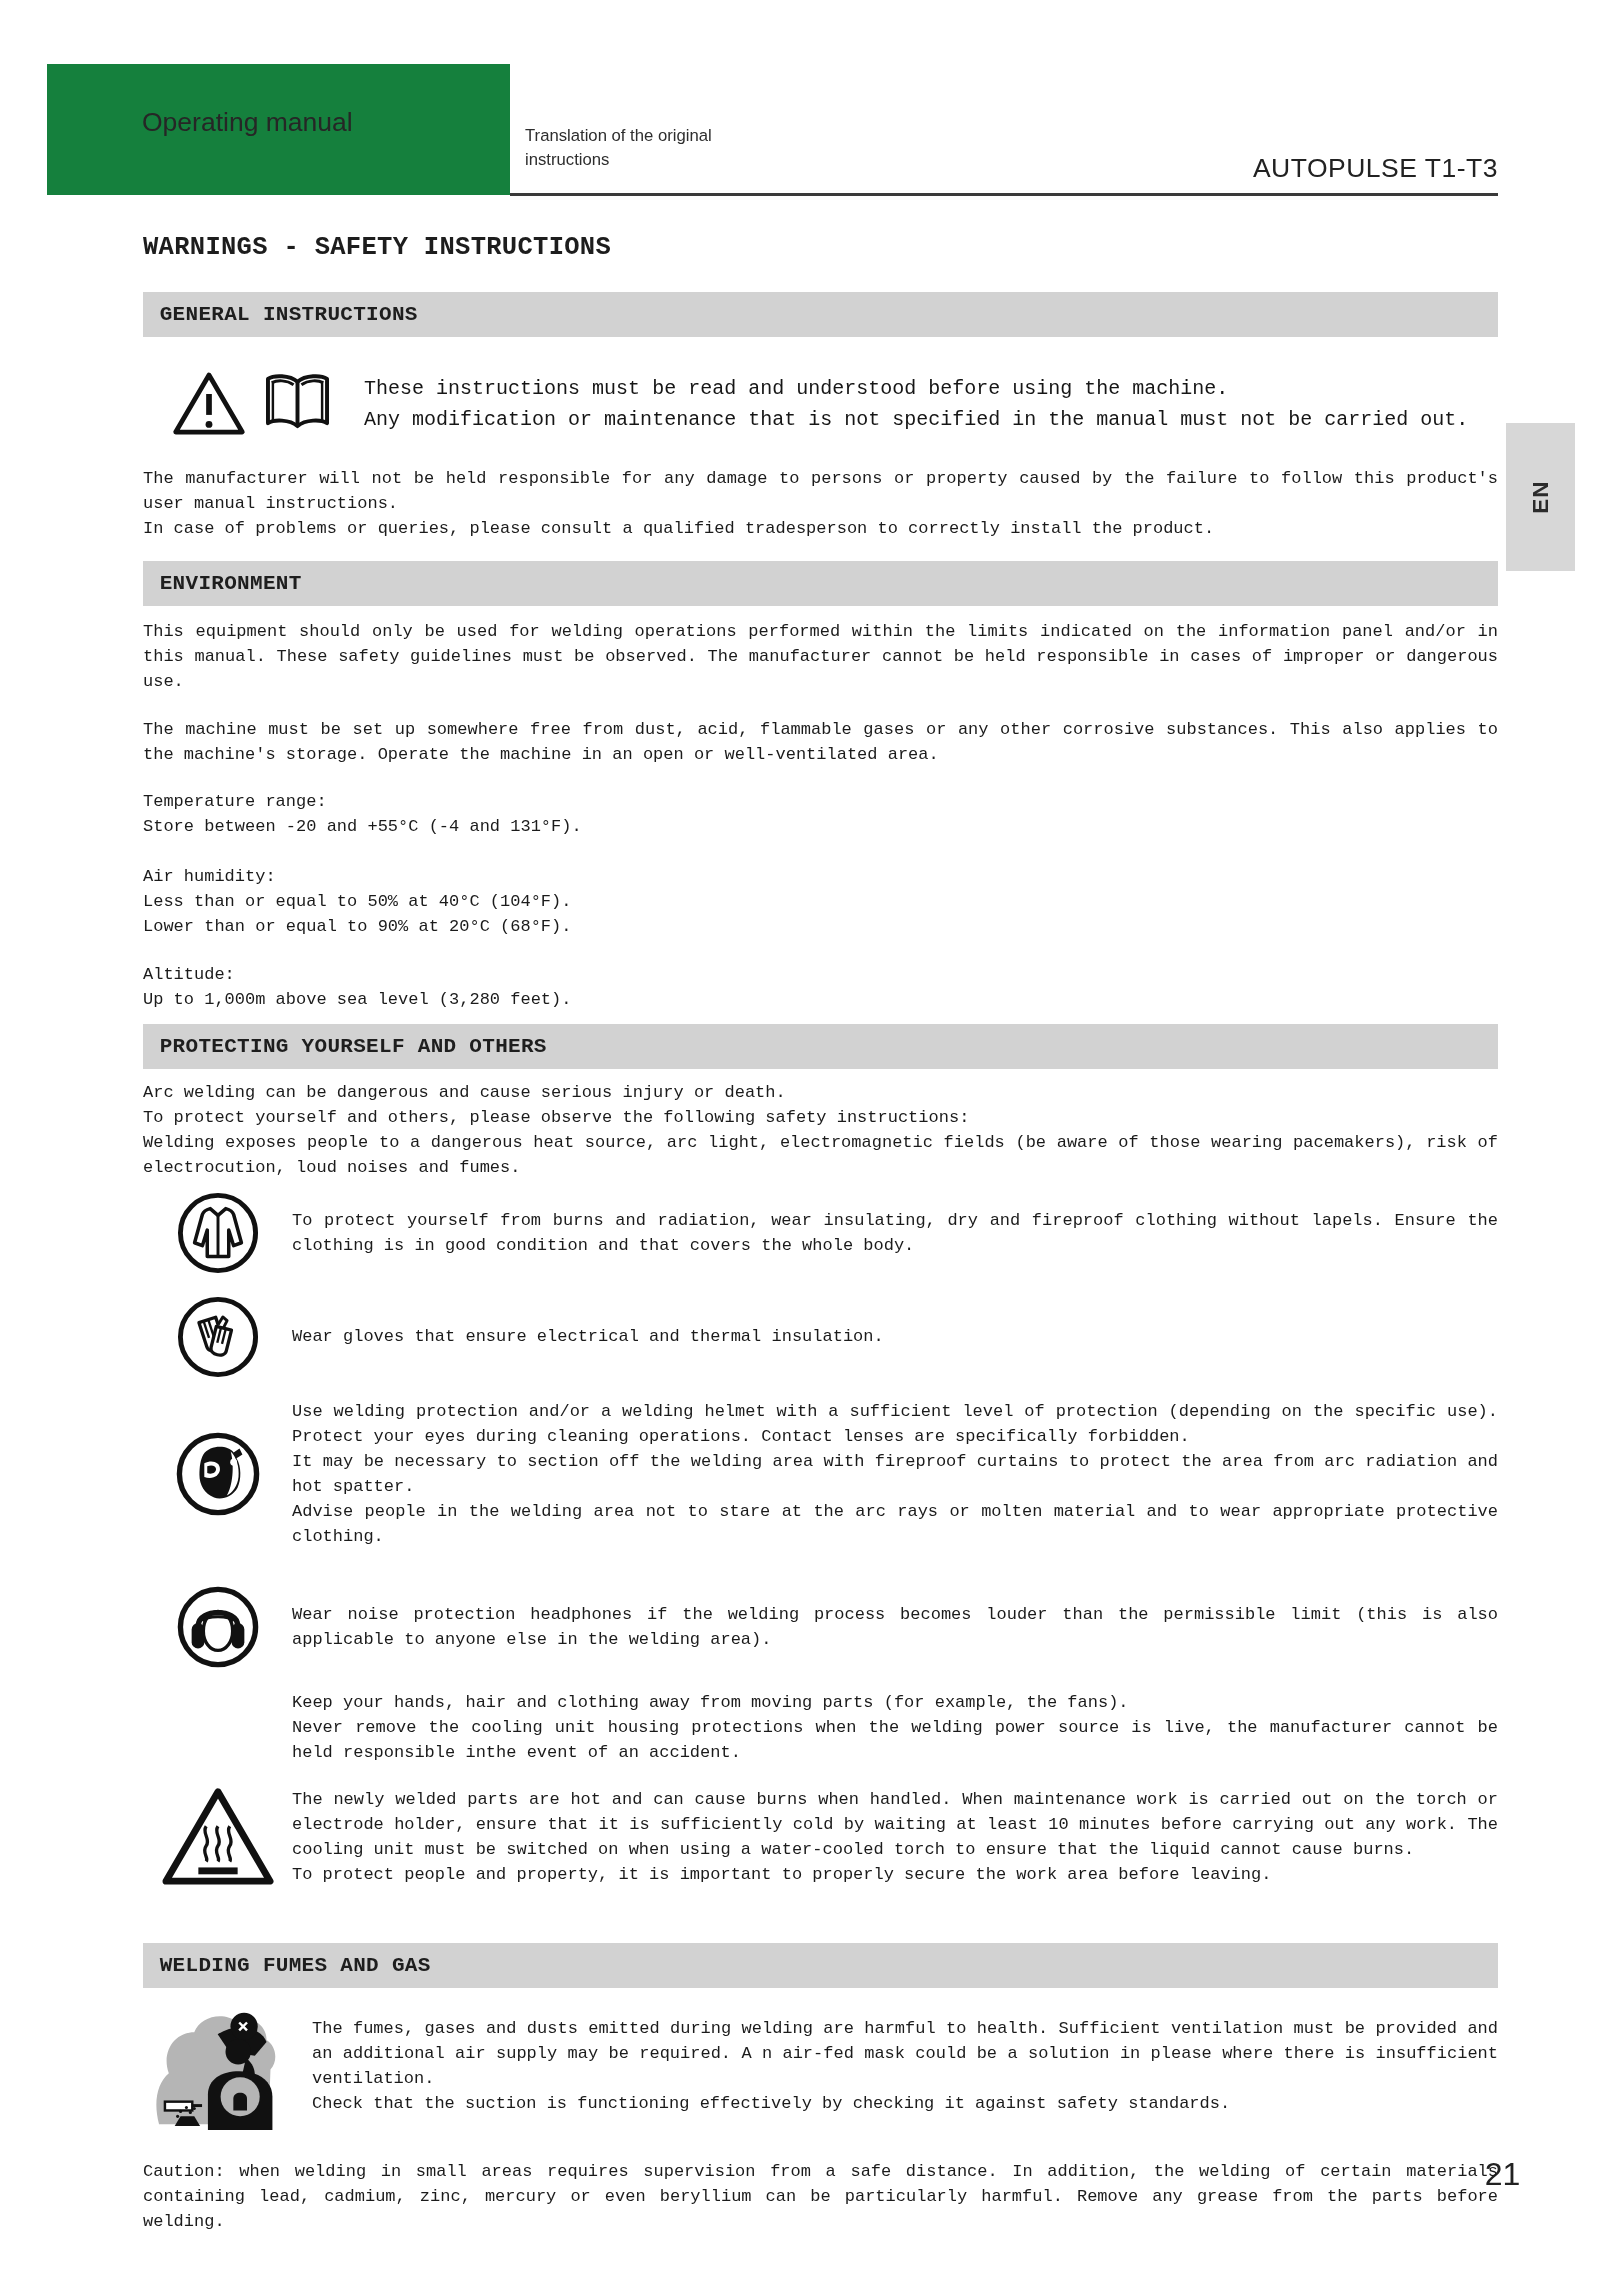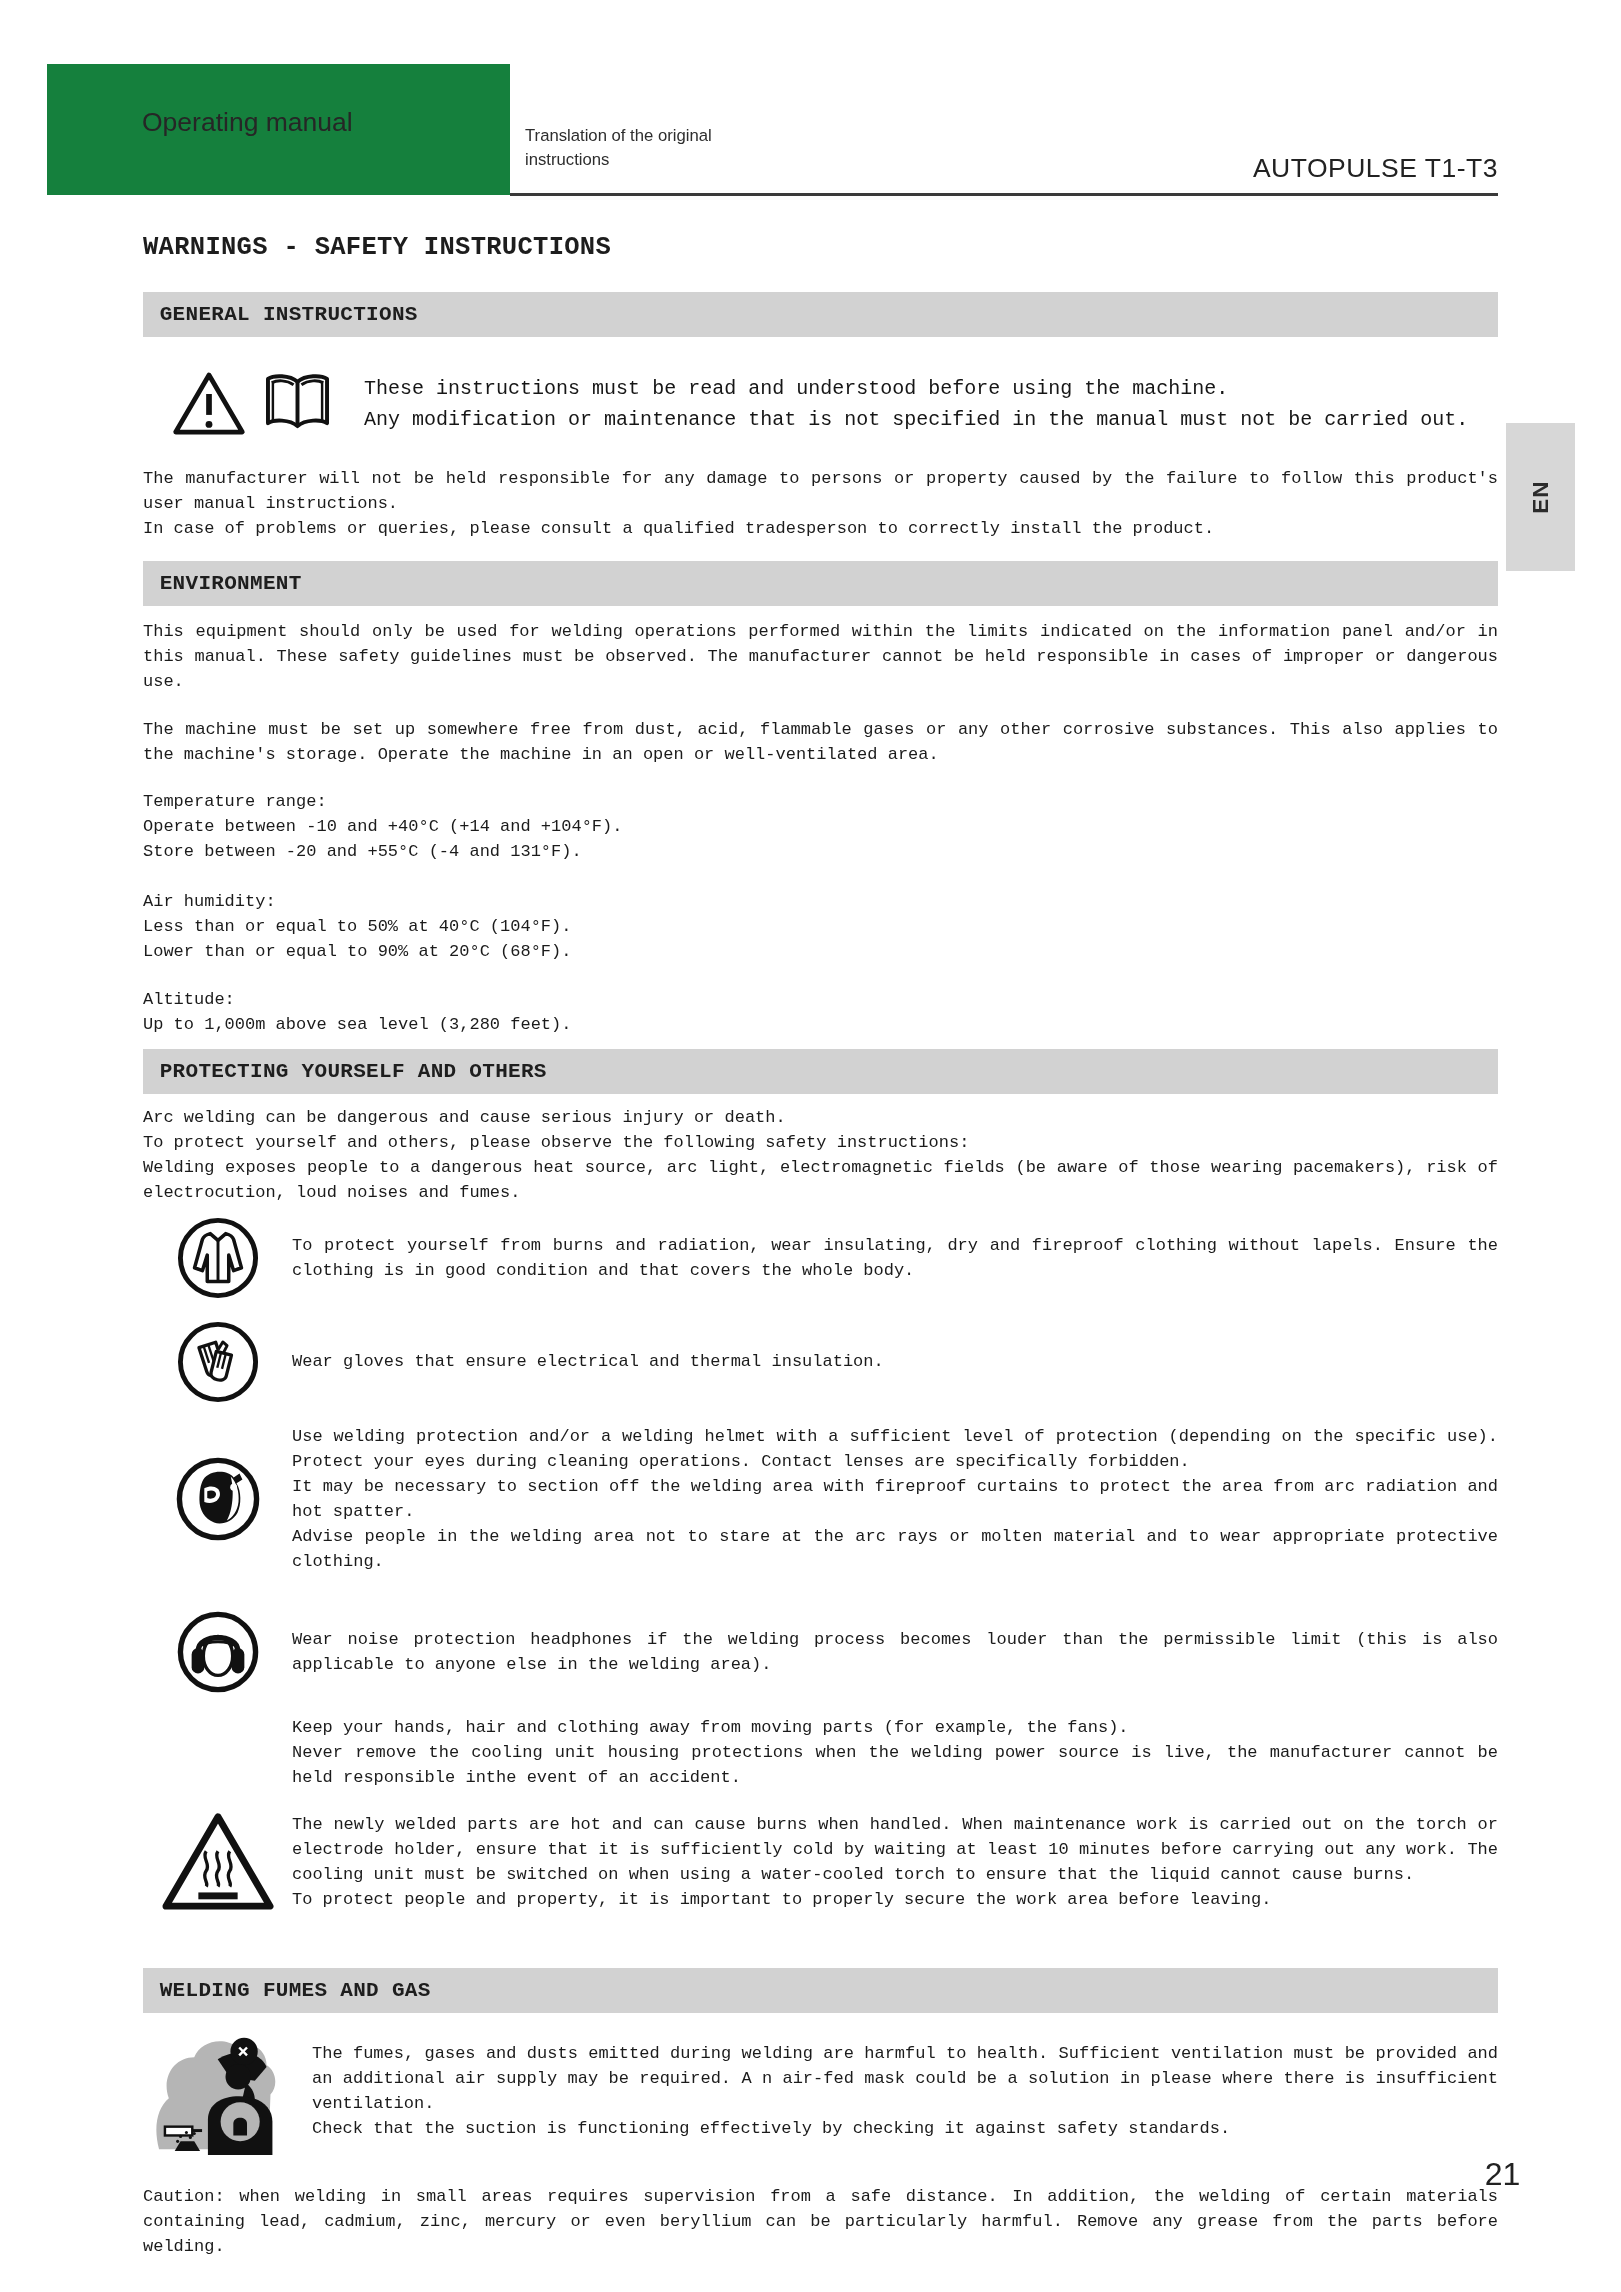"Operate between -10 and +40°C" p { html: <p>Operate between -10 and +40°C (+14 and +104°F).</p> -> none }
